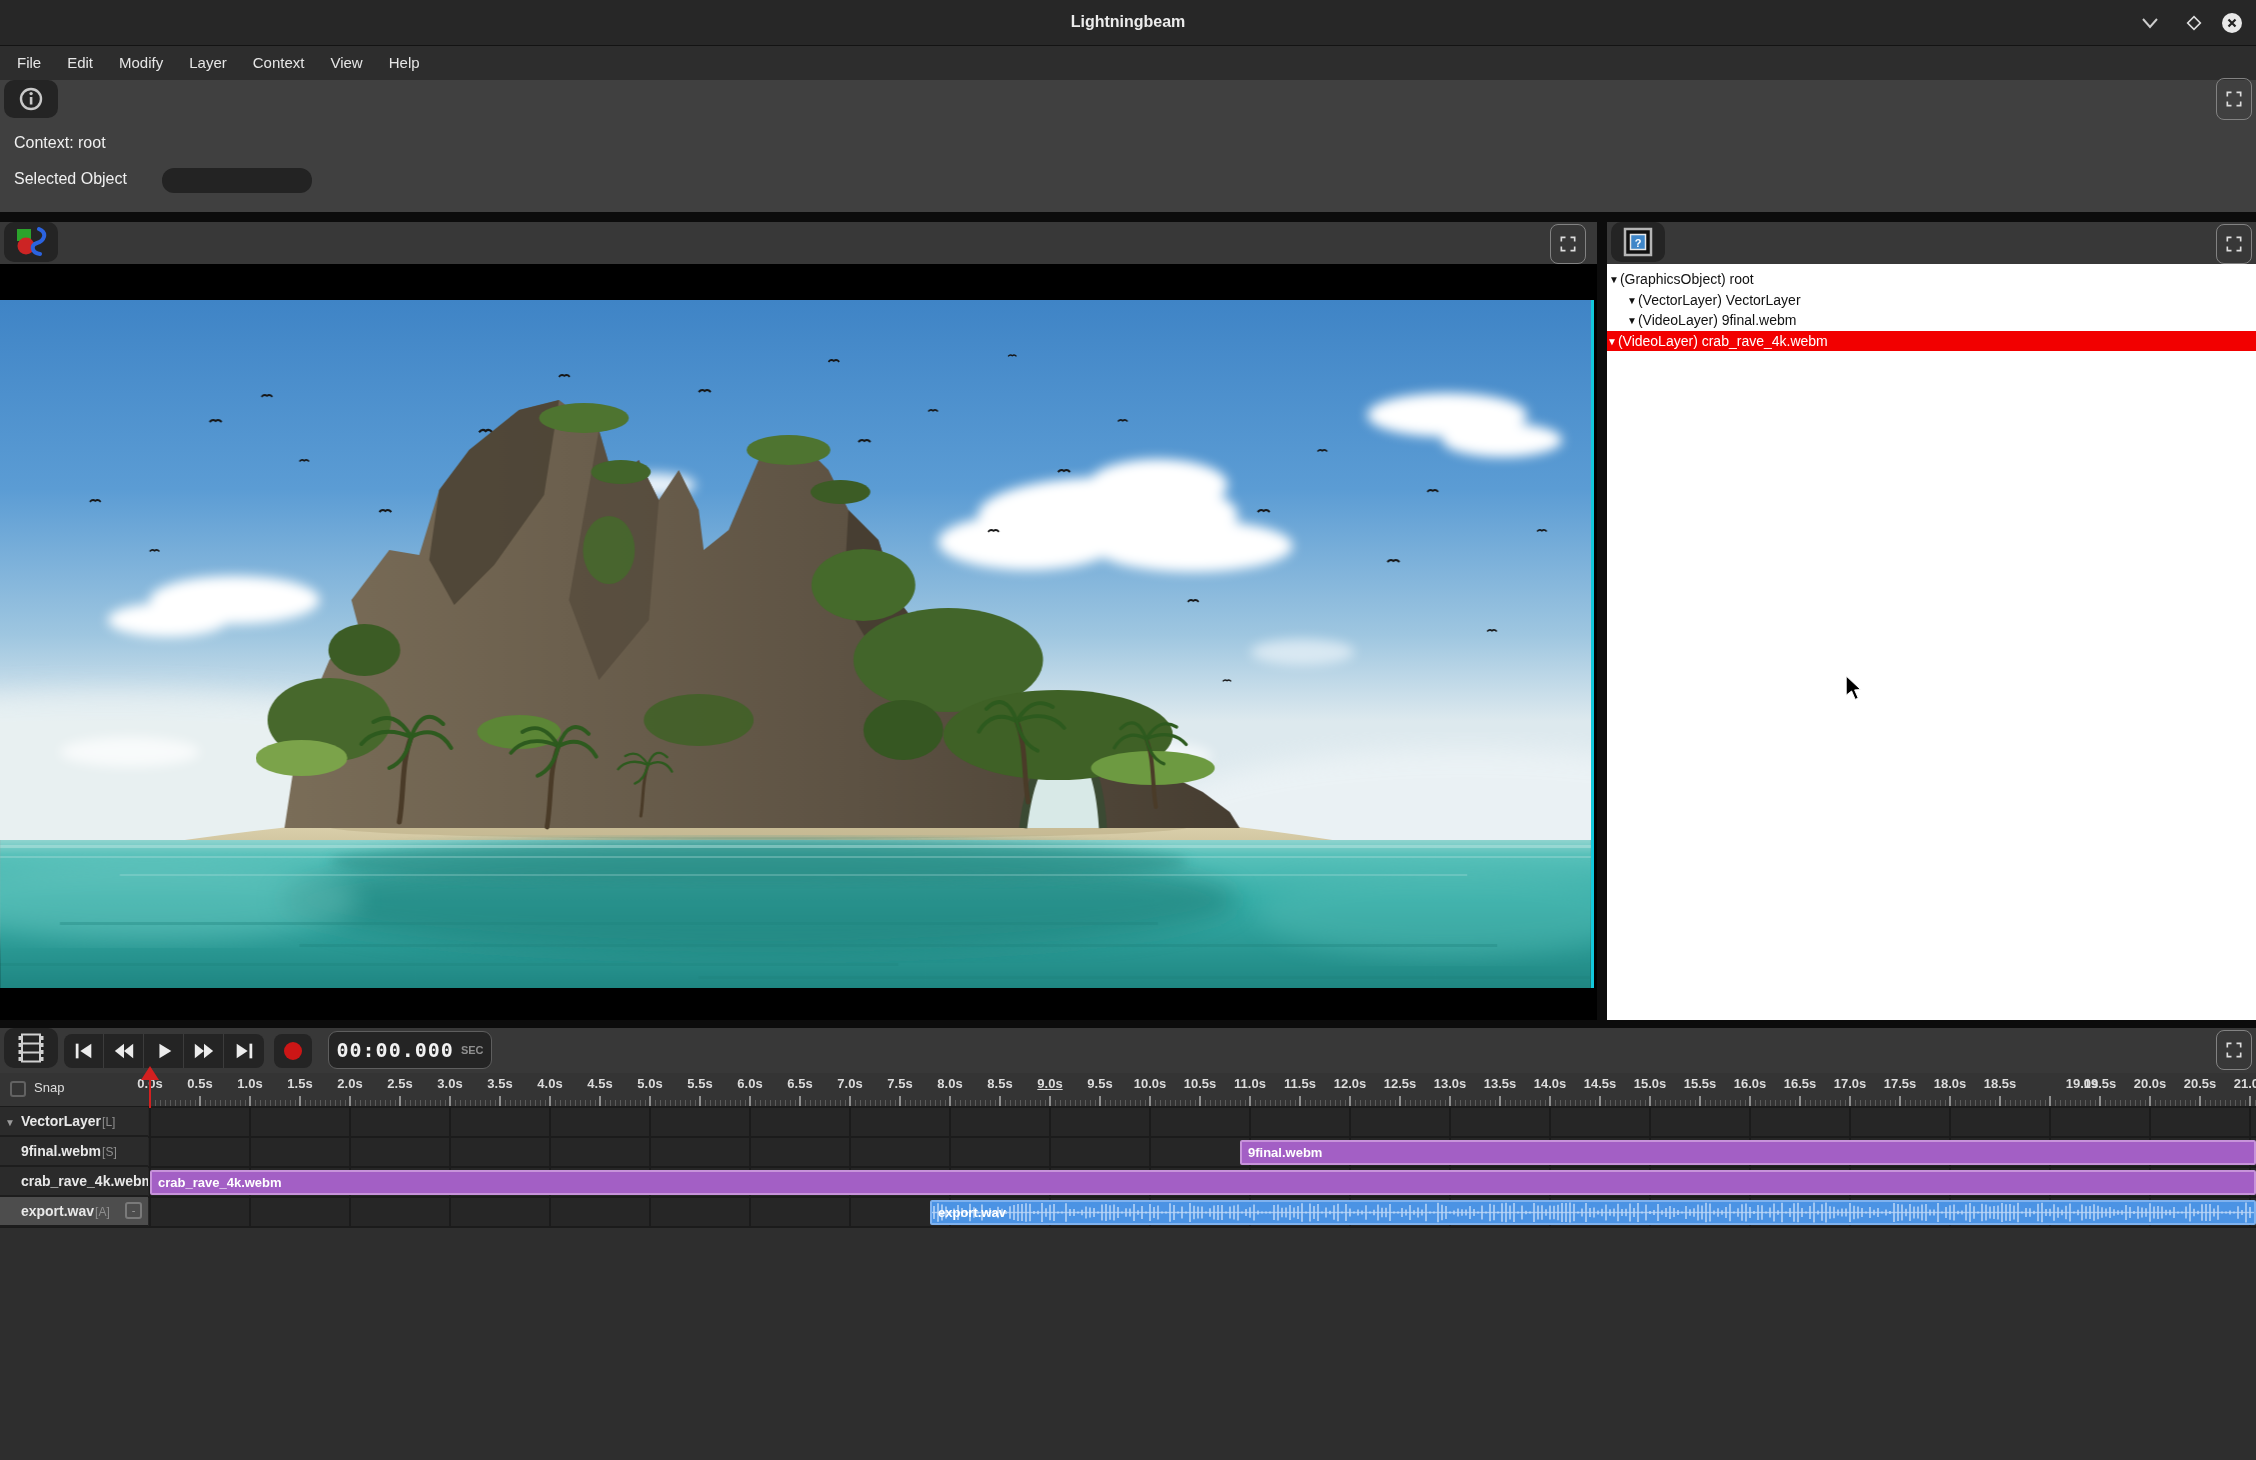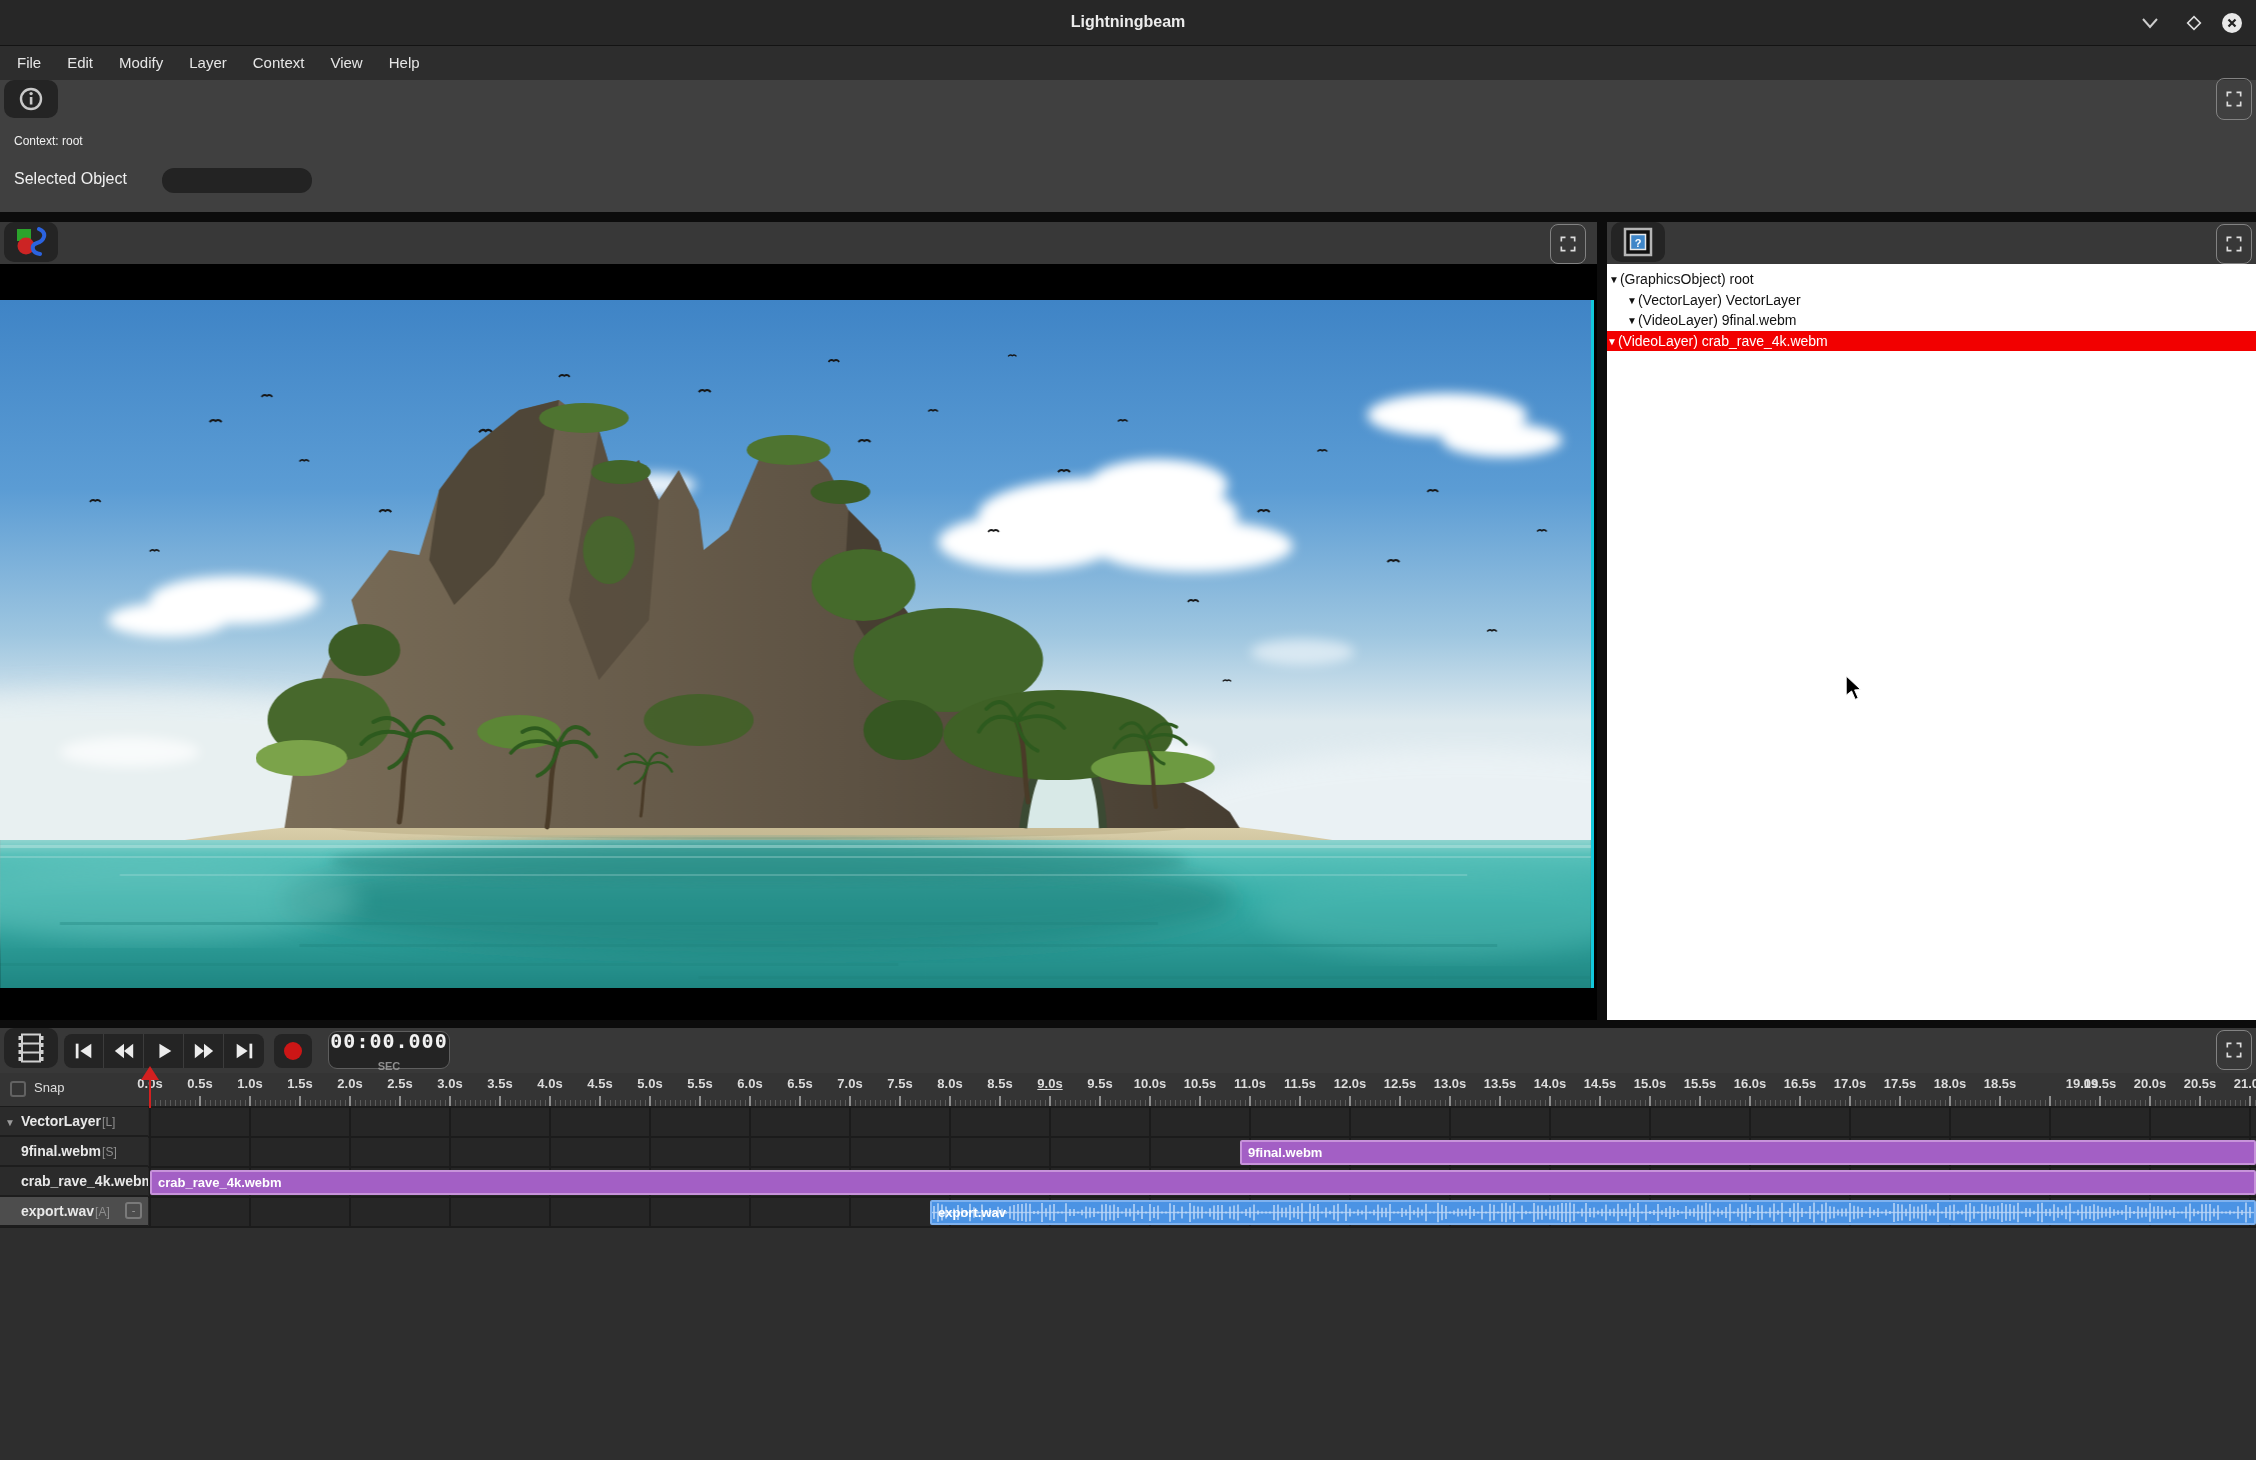"Context: root" #context-text { font-size: 12px -> 16px }
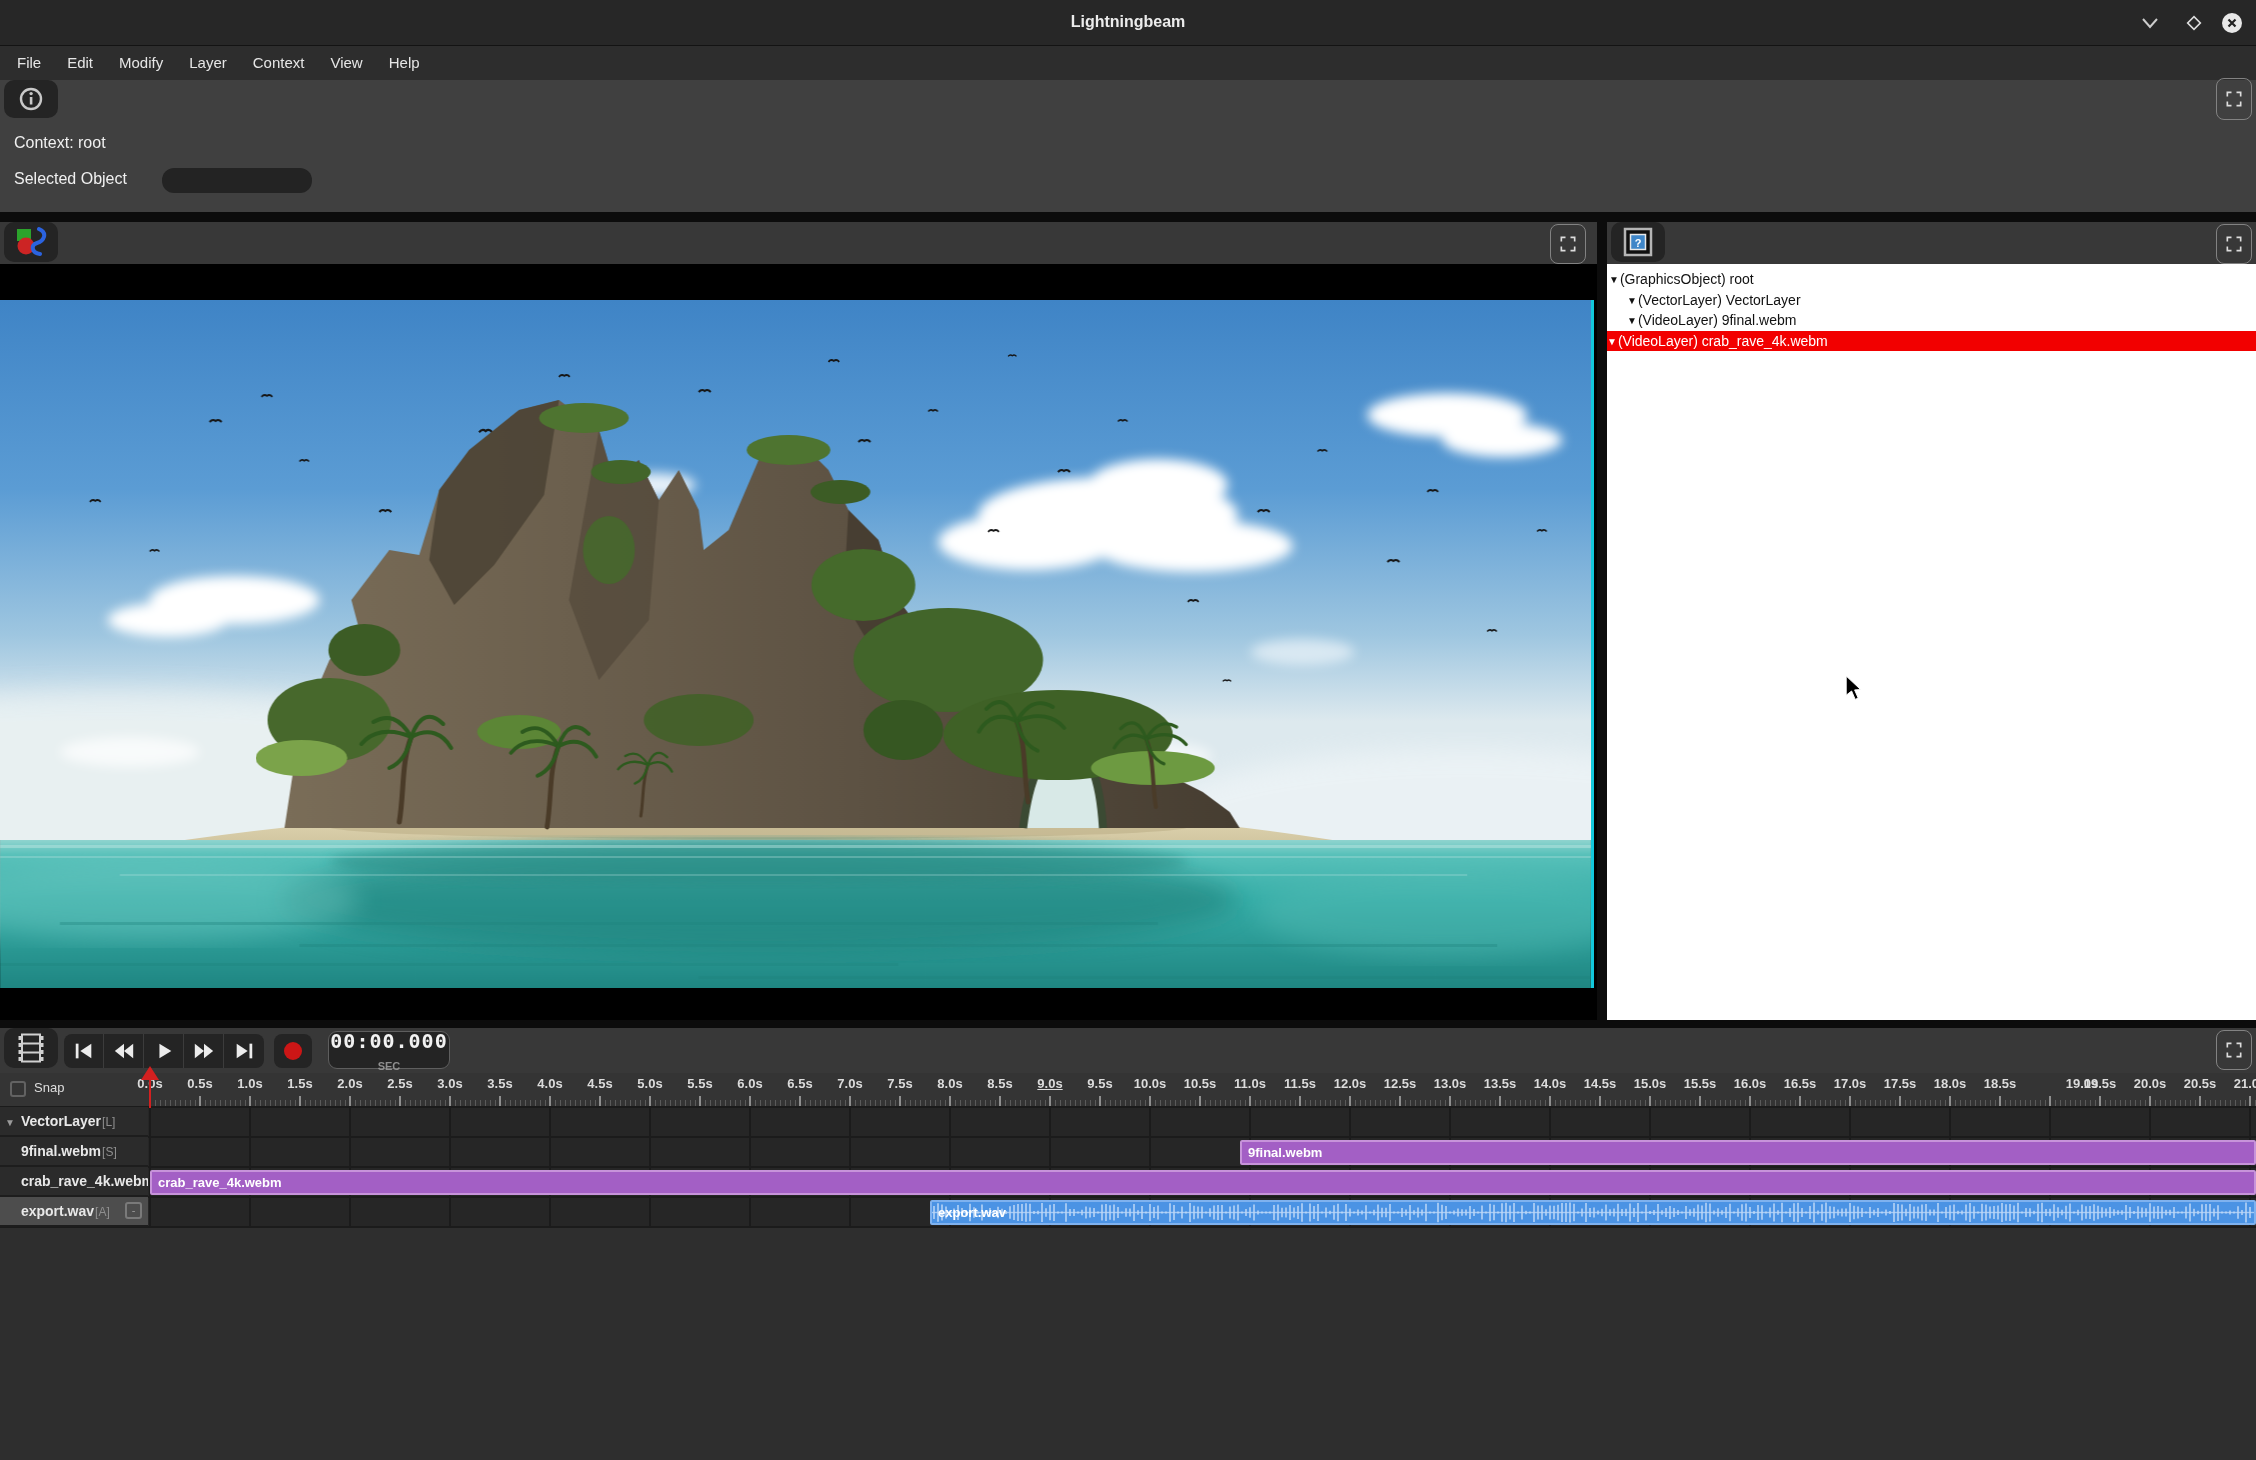"00:00.000" #timebox { flex-direction: column -> none; width: 122px -> 164px }
